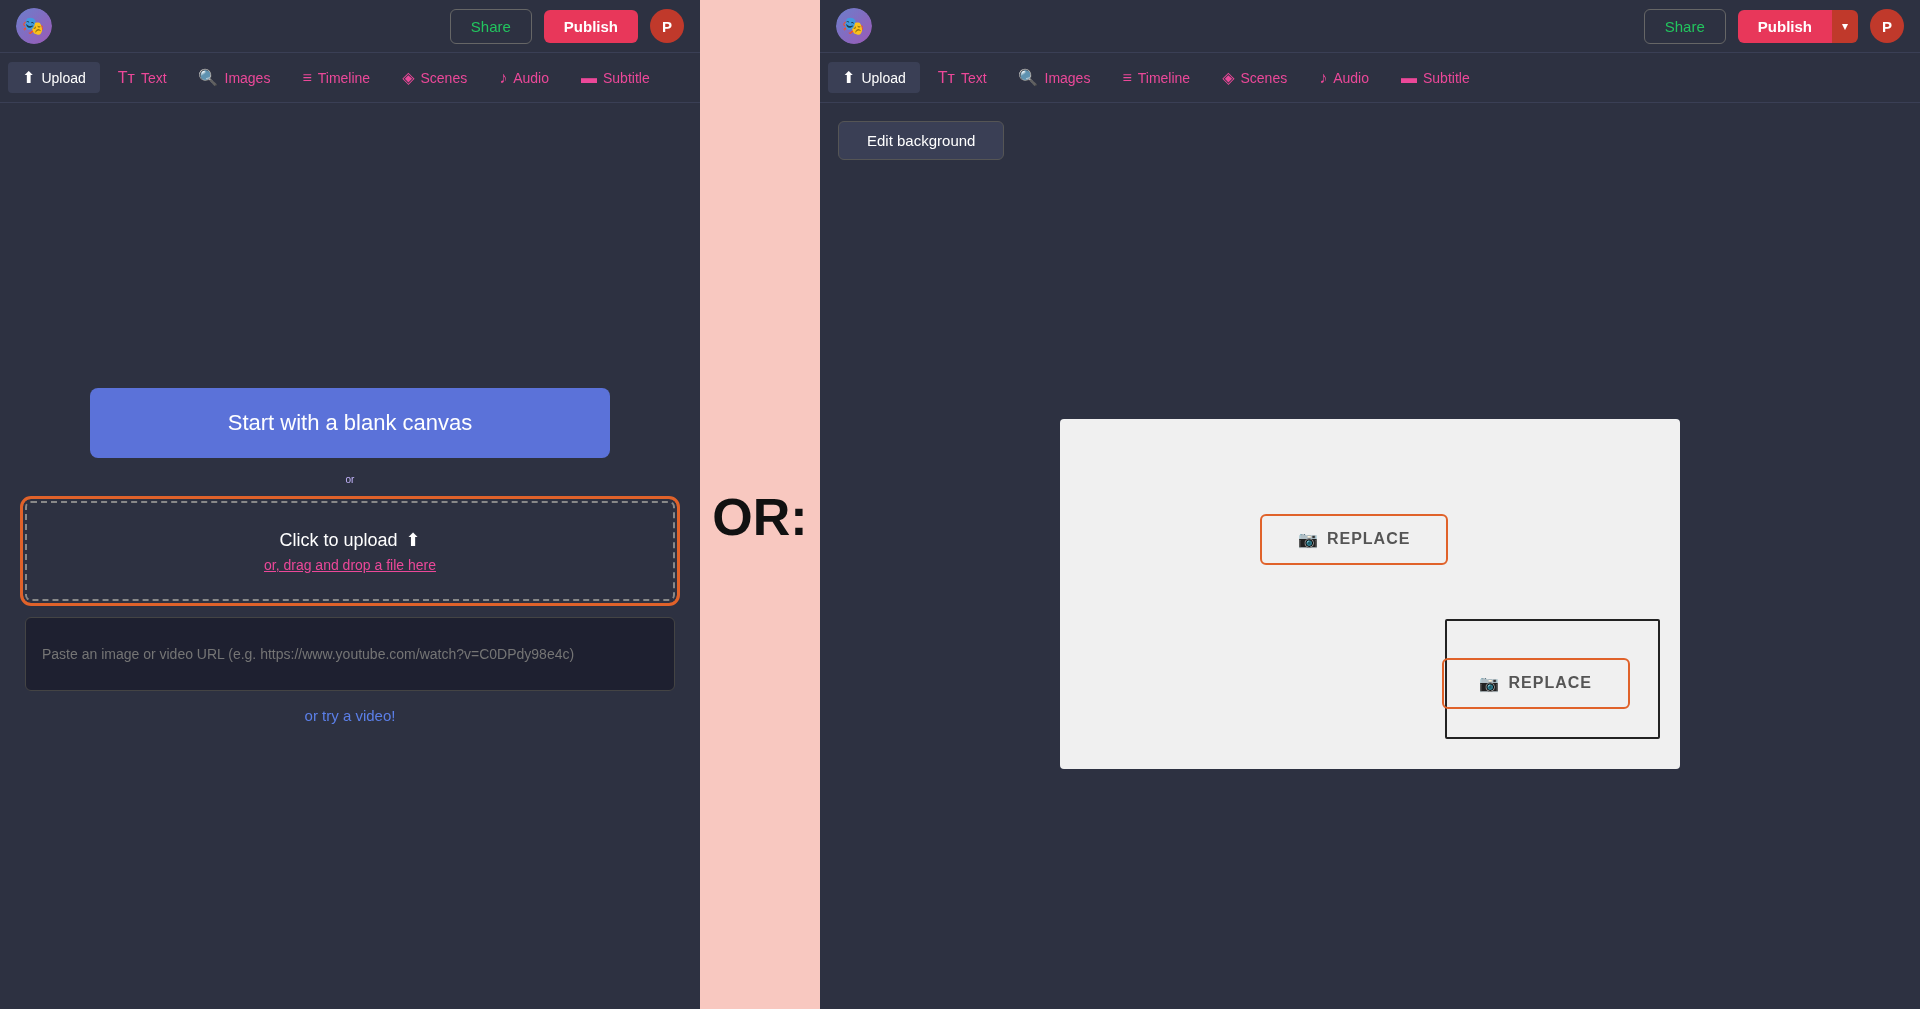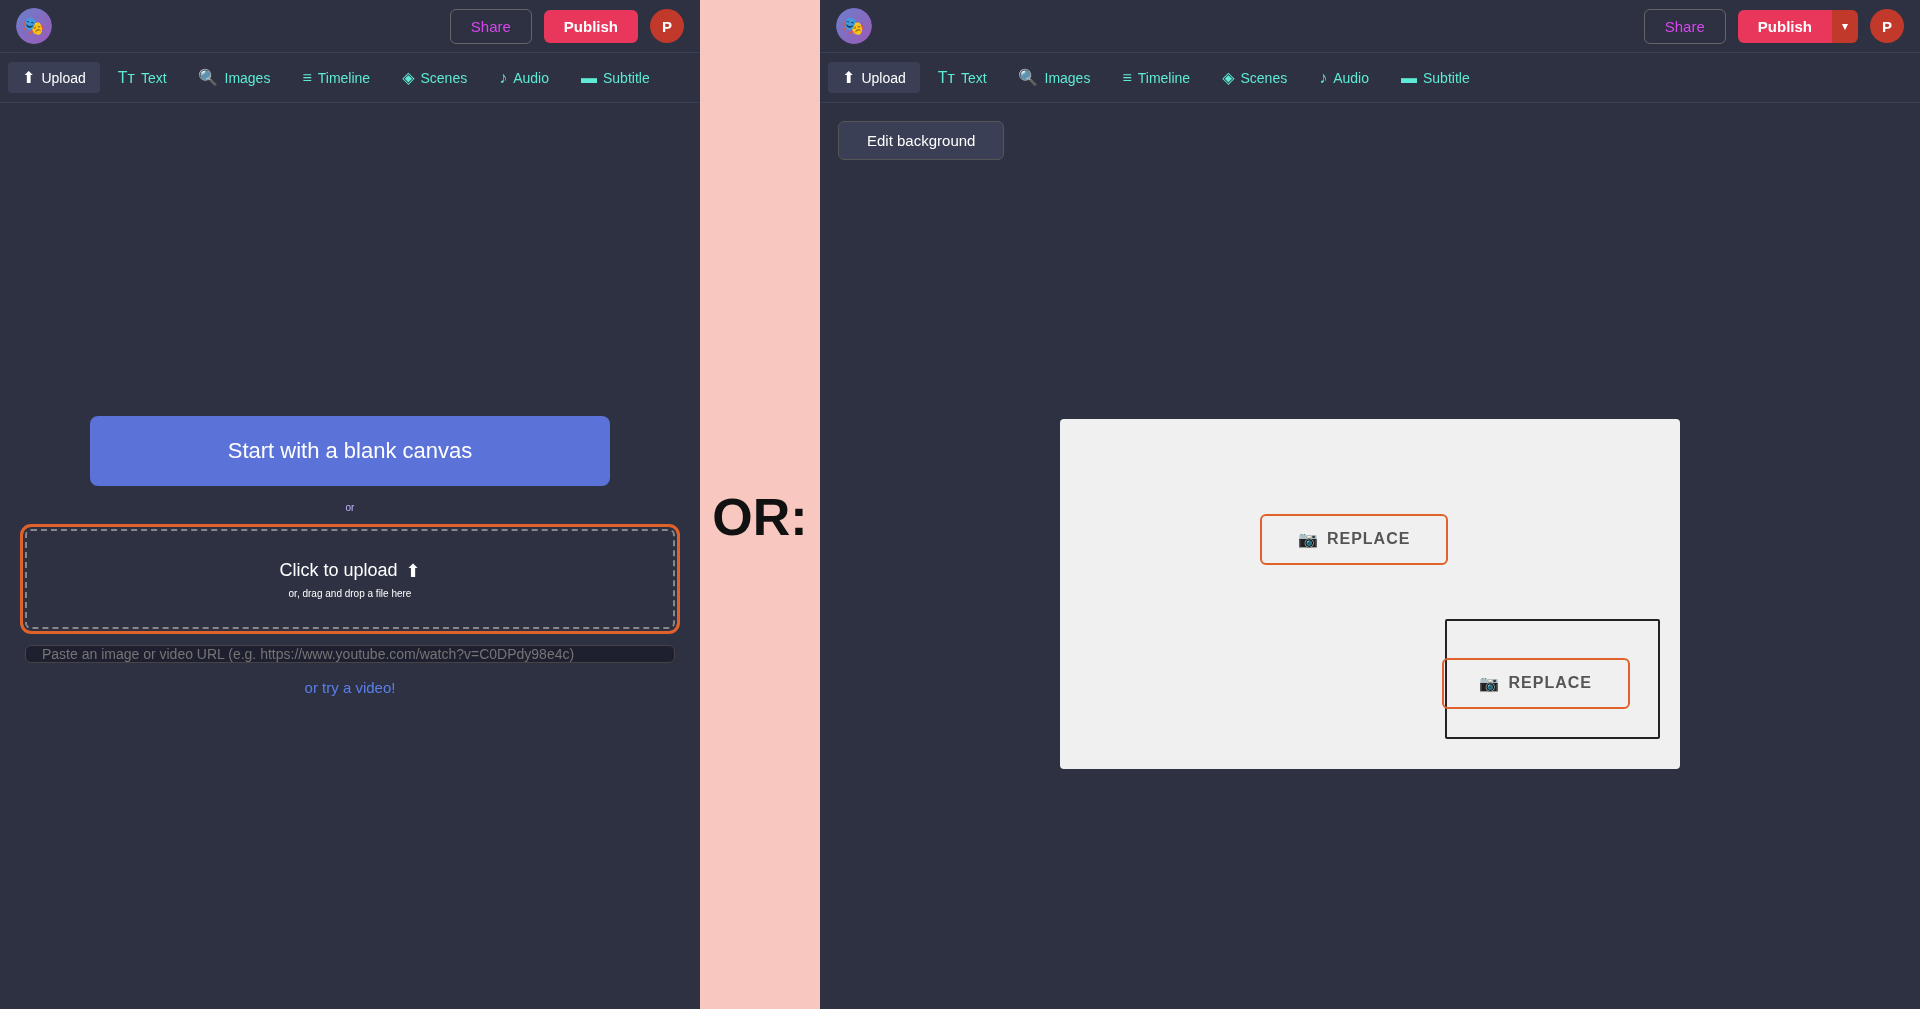"Share" .share-btn { color: #d946ef -> #22c55e }
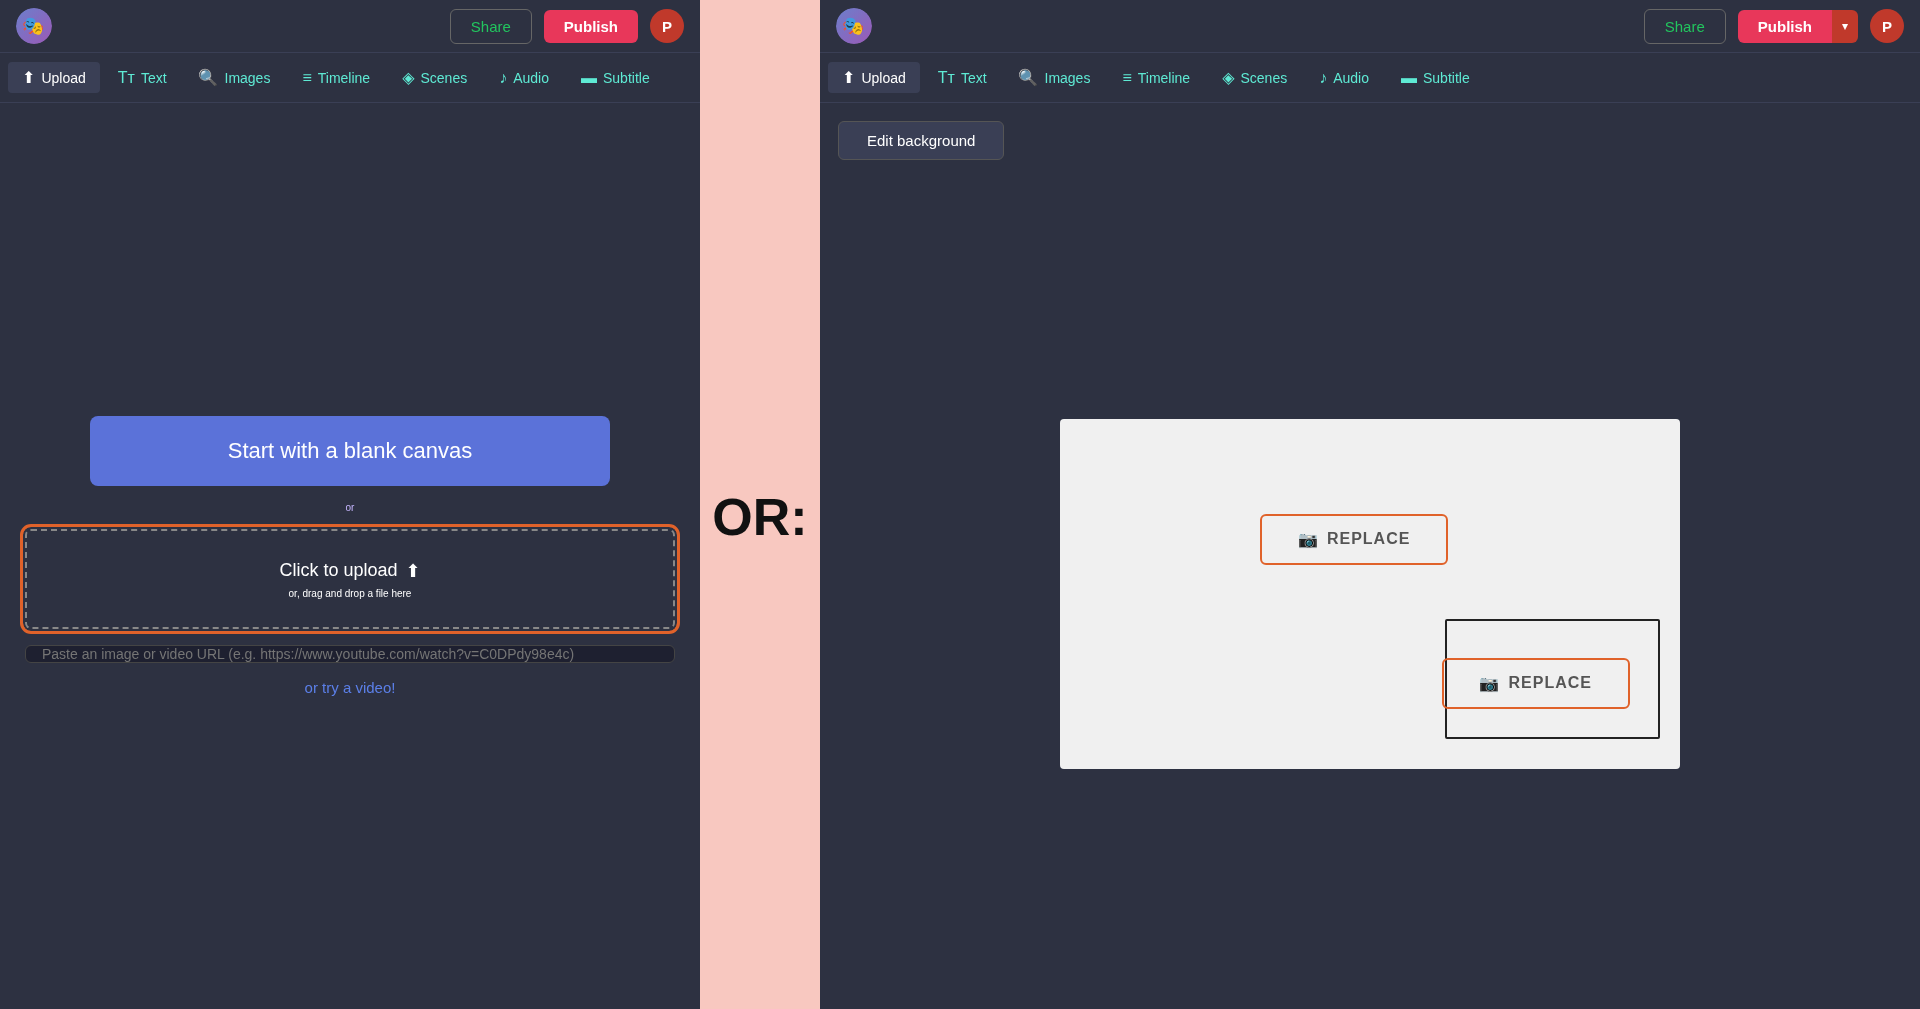"Tᴛ" .toolbar-item { color: #5eead4 -> #ec4899 }
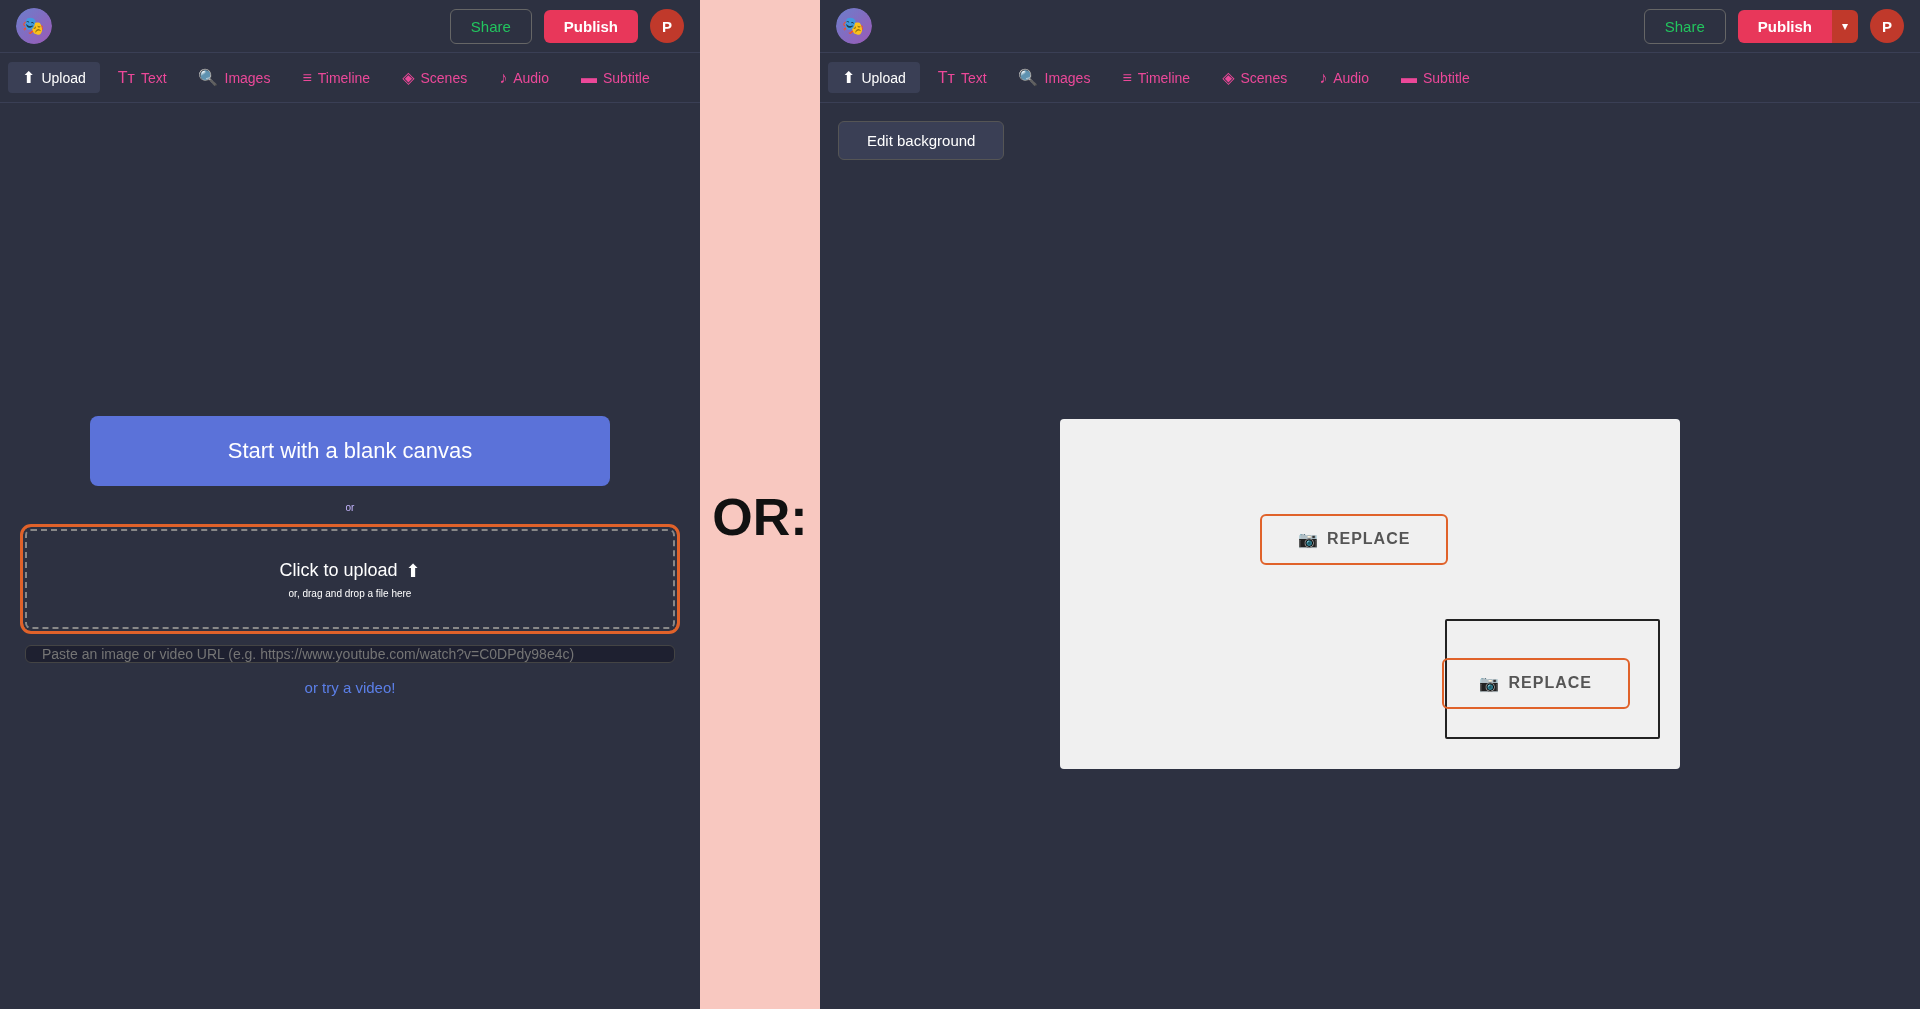"or, drag and drop a" .drag-drop-text { color: #ffffff -> #ec4899; font-size: 10px -> 14px; text-decoration: none -> underline }
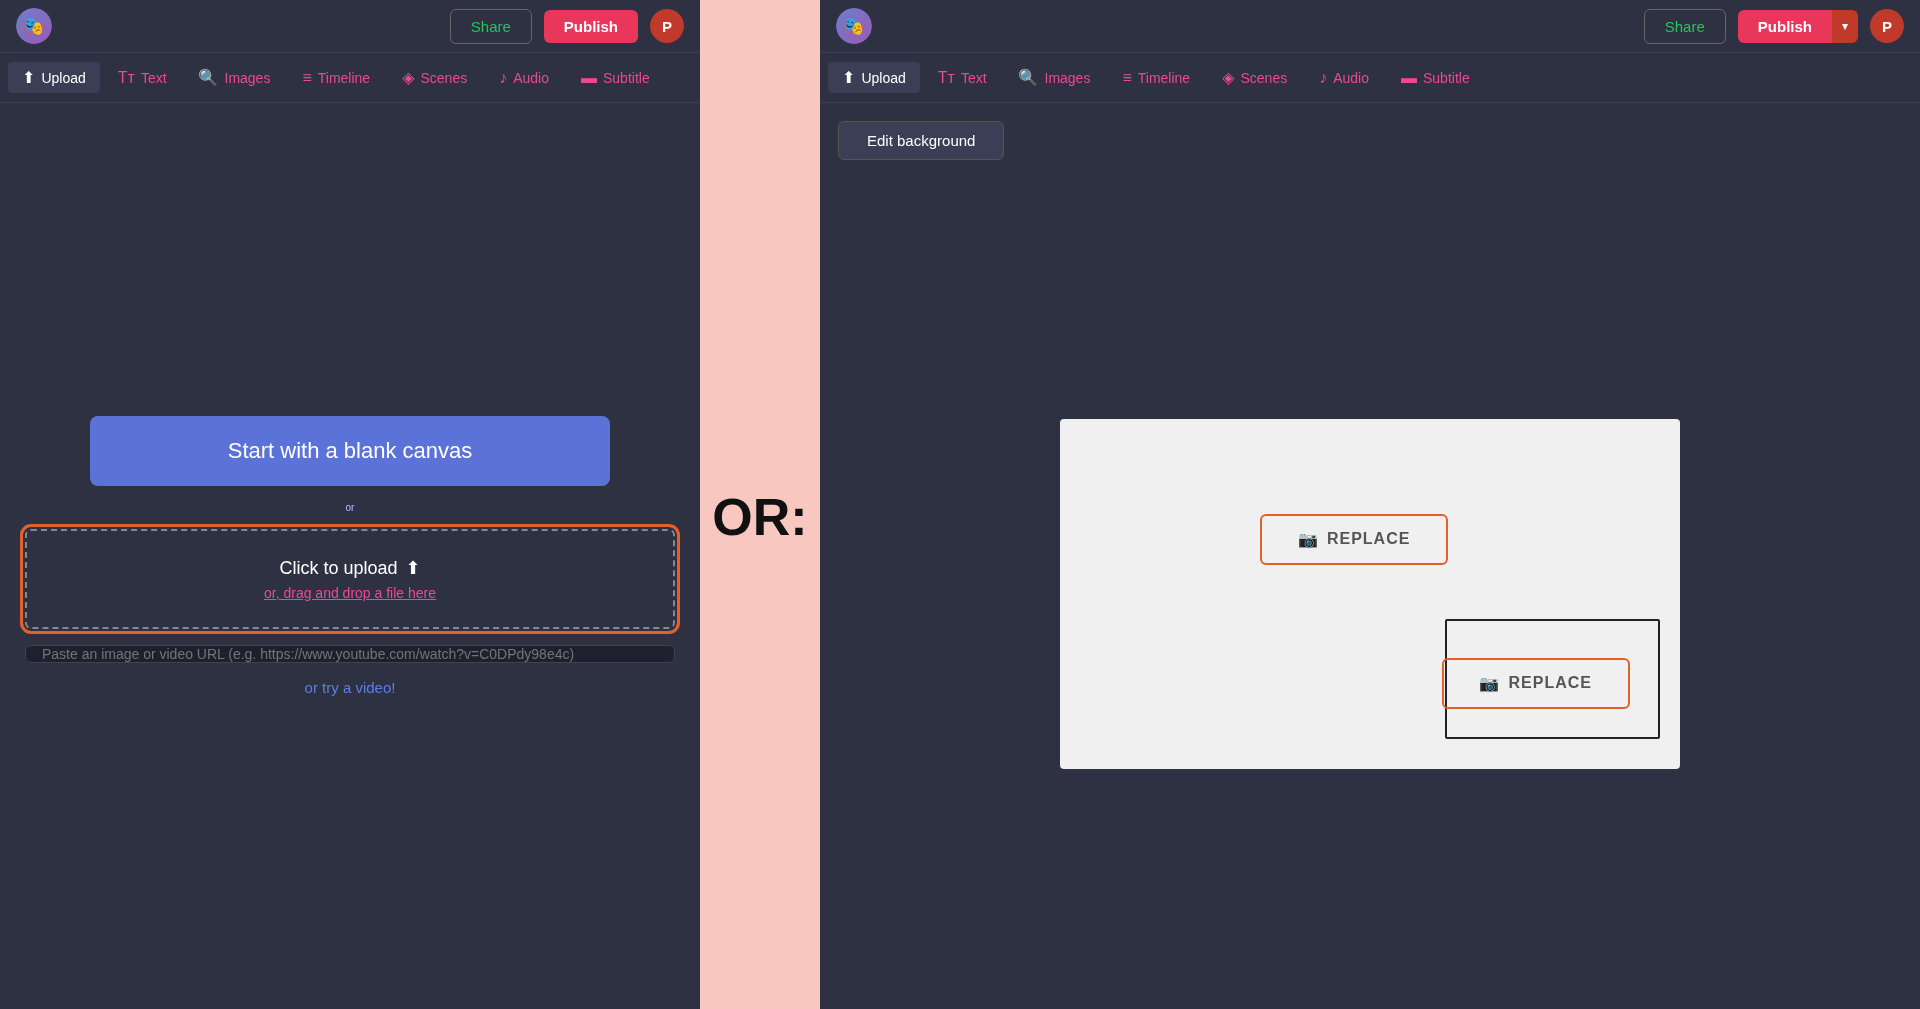"Paste an image or video" .url-input { padding: 0 16px -> 28px 16px }
